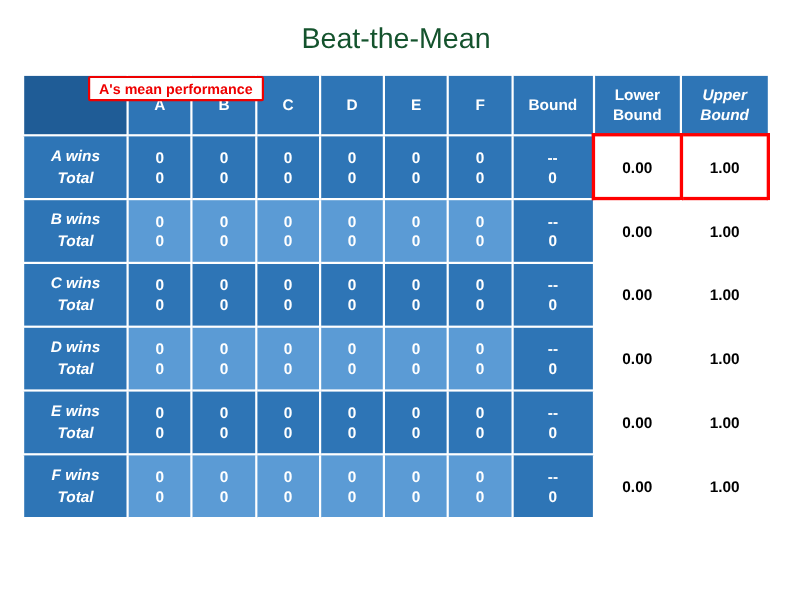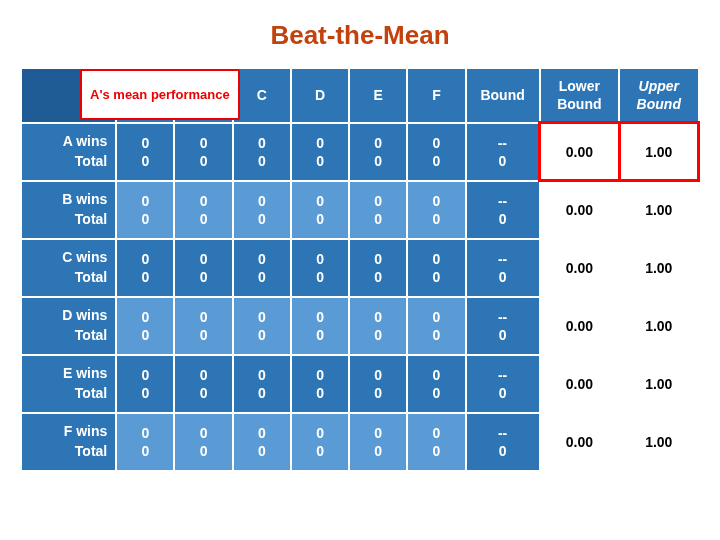"Beat-the-Mean" h1 { color: #c2410c -> #14532d; font-weight: bold -> normal }
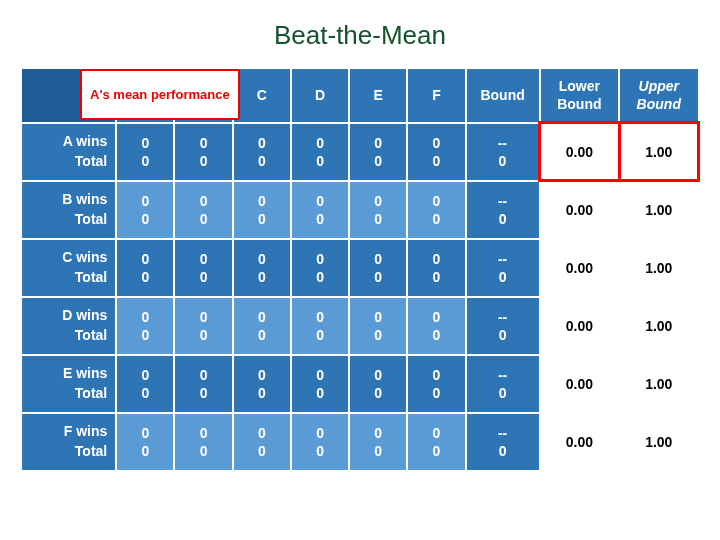"A's mean performance" .tooltip-box { padding: 16px 8px -> 2px 8px }
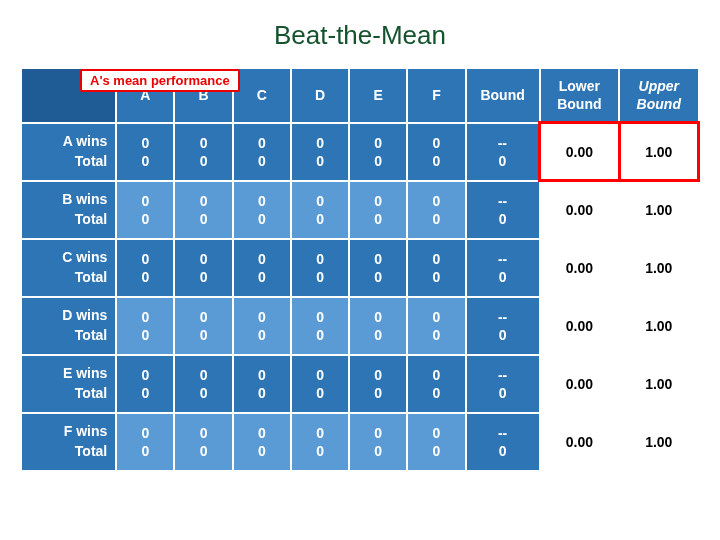"A wins" .row-label { font-style: none -> italic; text-align: right -> center }
